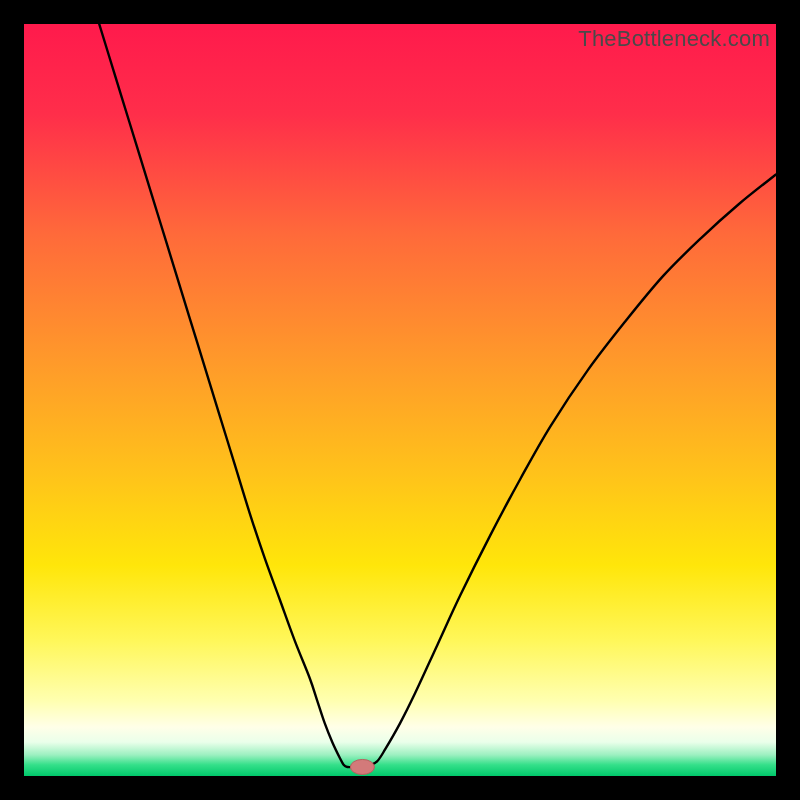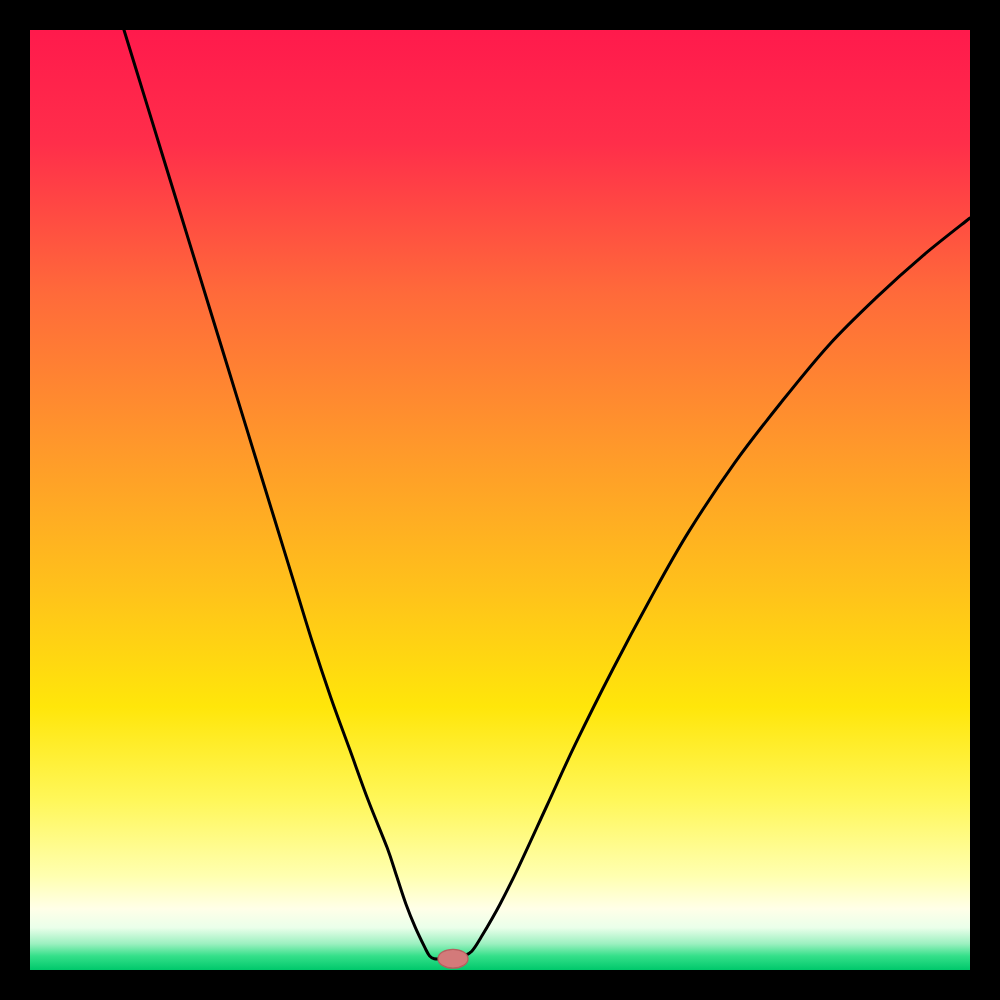"TheBottleneck.com" div.watermark { html: none -> <div>TheBottleneck.com</div> }
